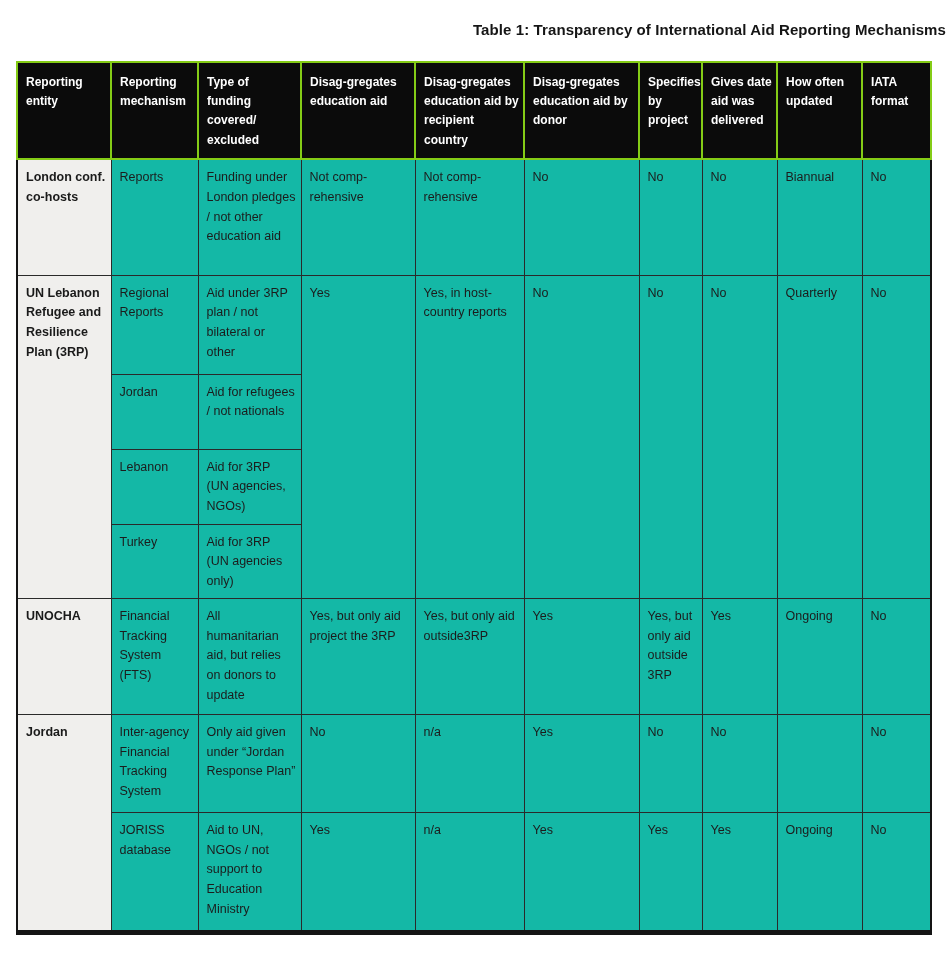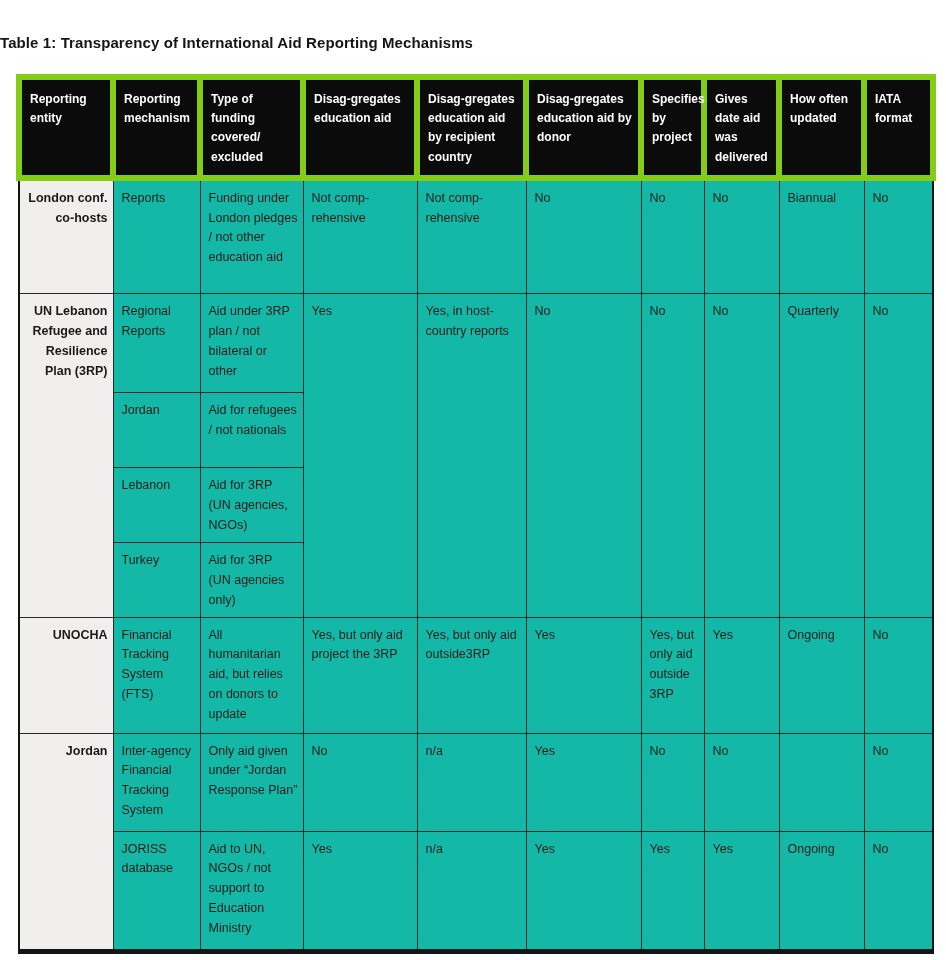"Table 1: Transparency of International" .title { padding-top: 34px -> 21px; text-align: left -> right }
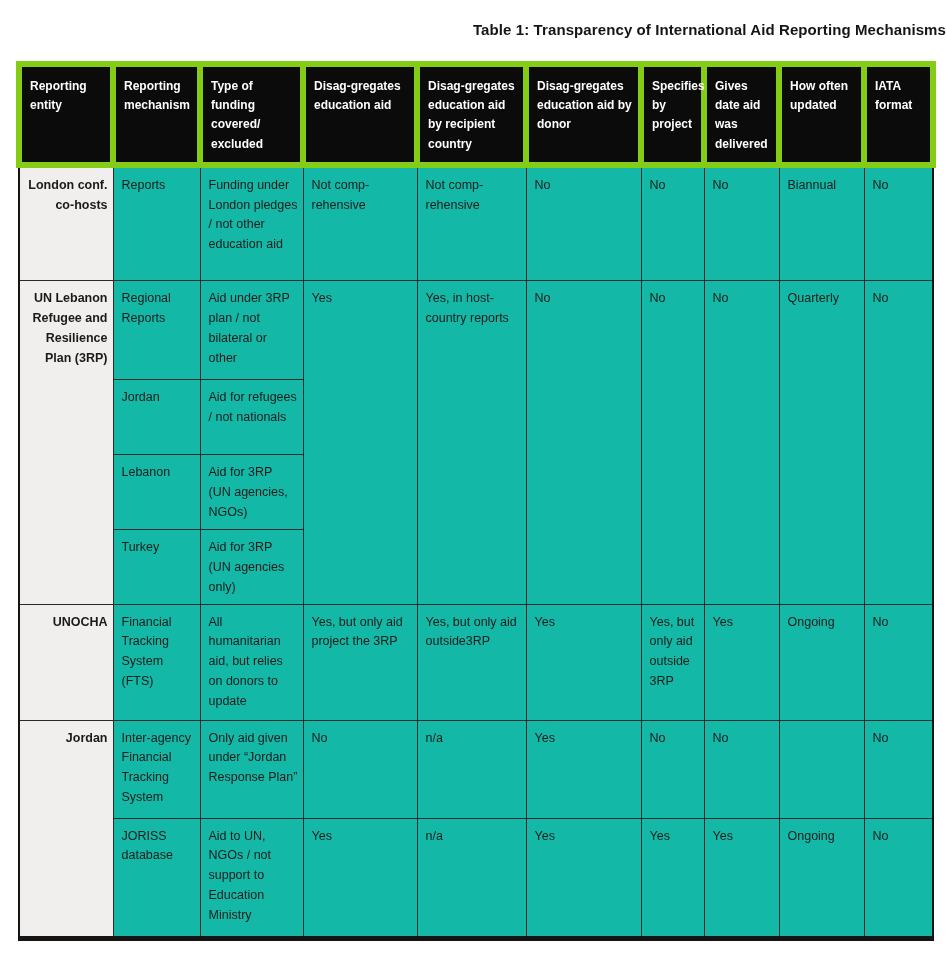"Reporting entity" table.aid th { border: 6px solid #84cc16 -> 2px solid #84cc16 }
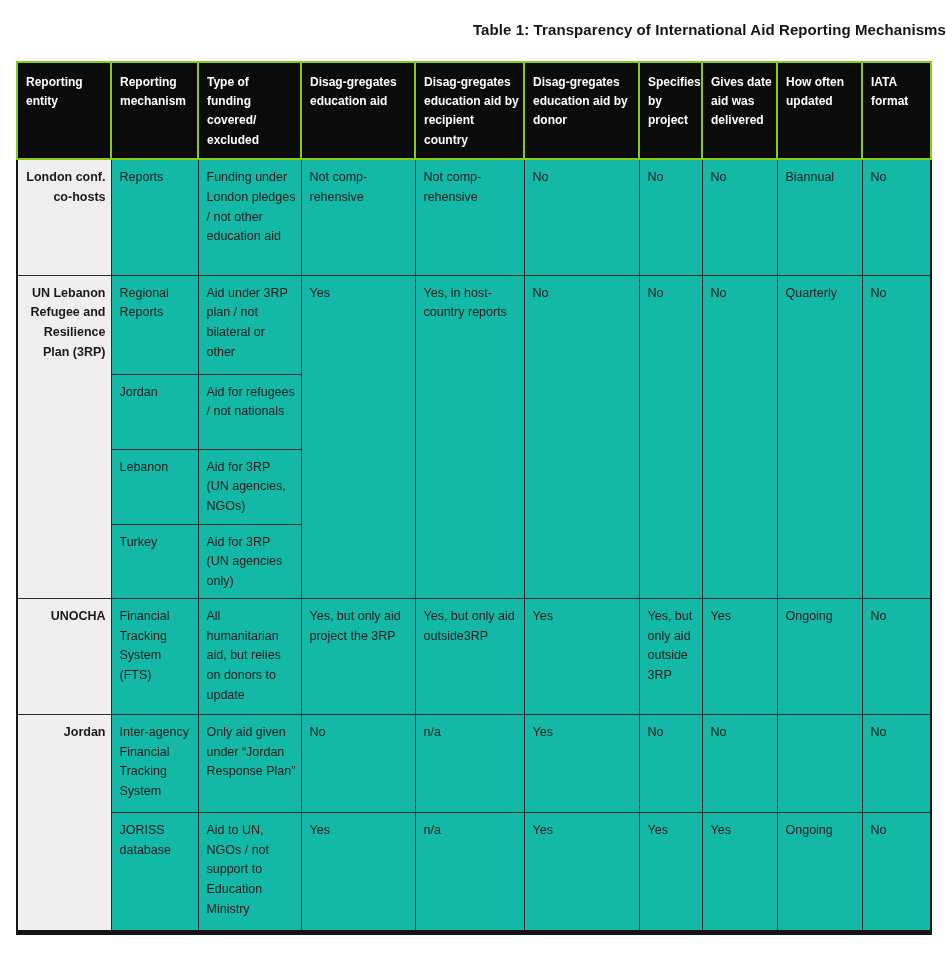"London conf. co-hosts" table.aid td.entity { text-align: right -> none }
